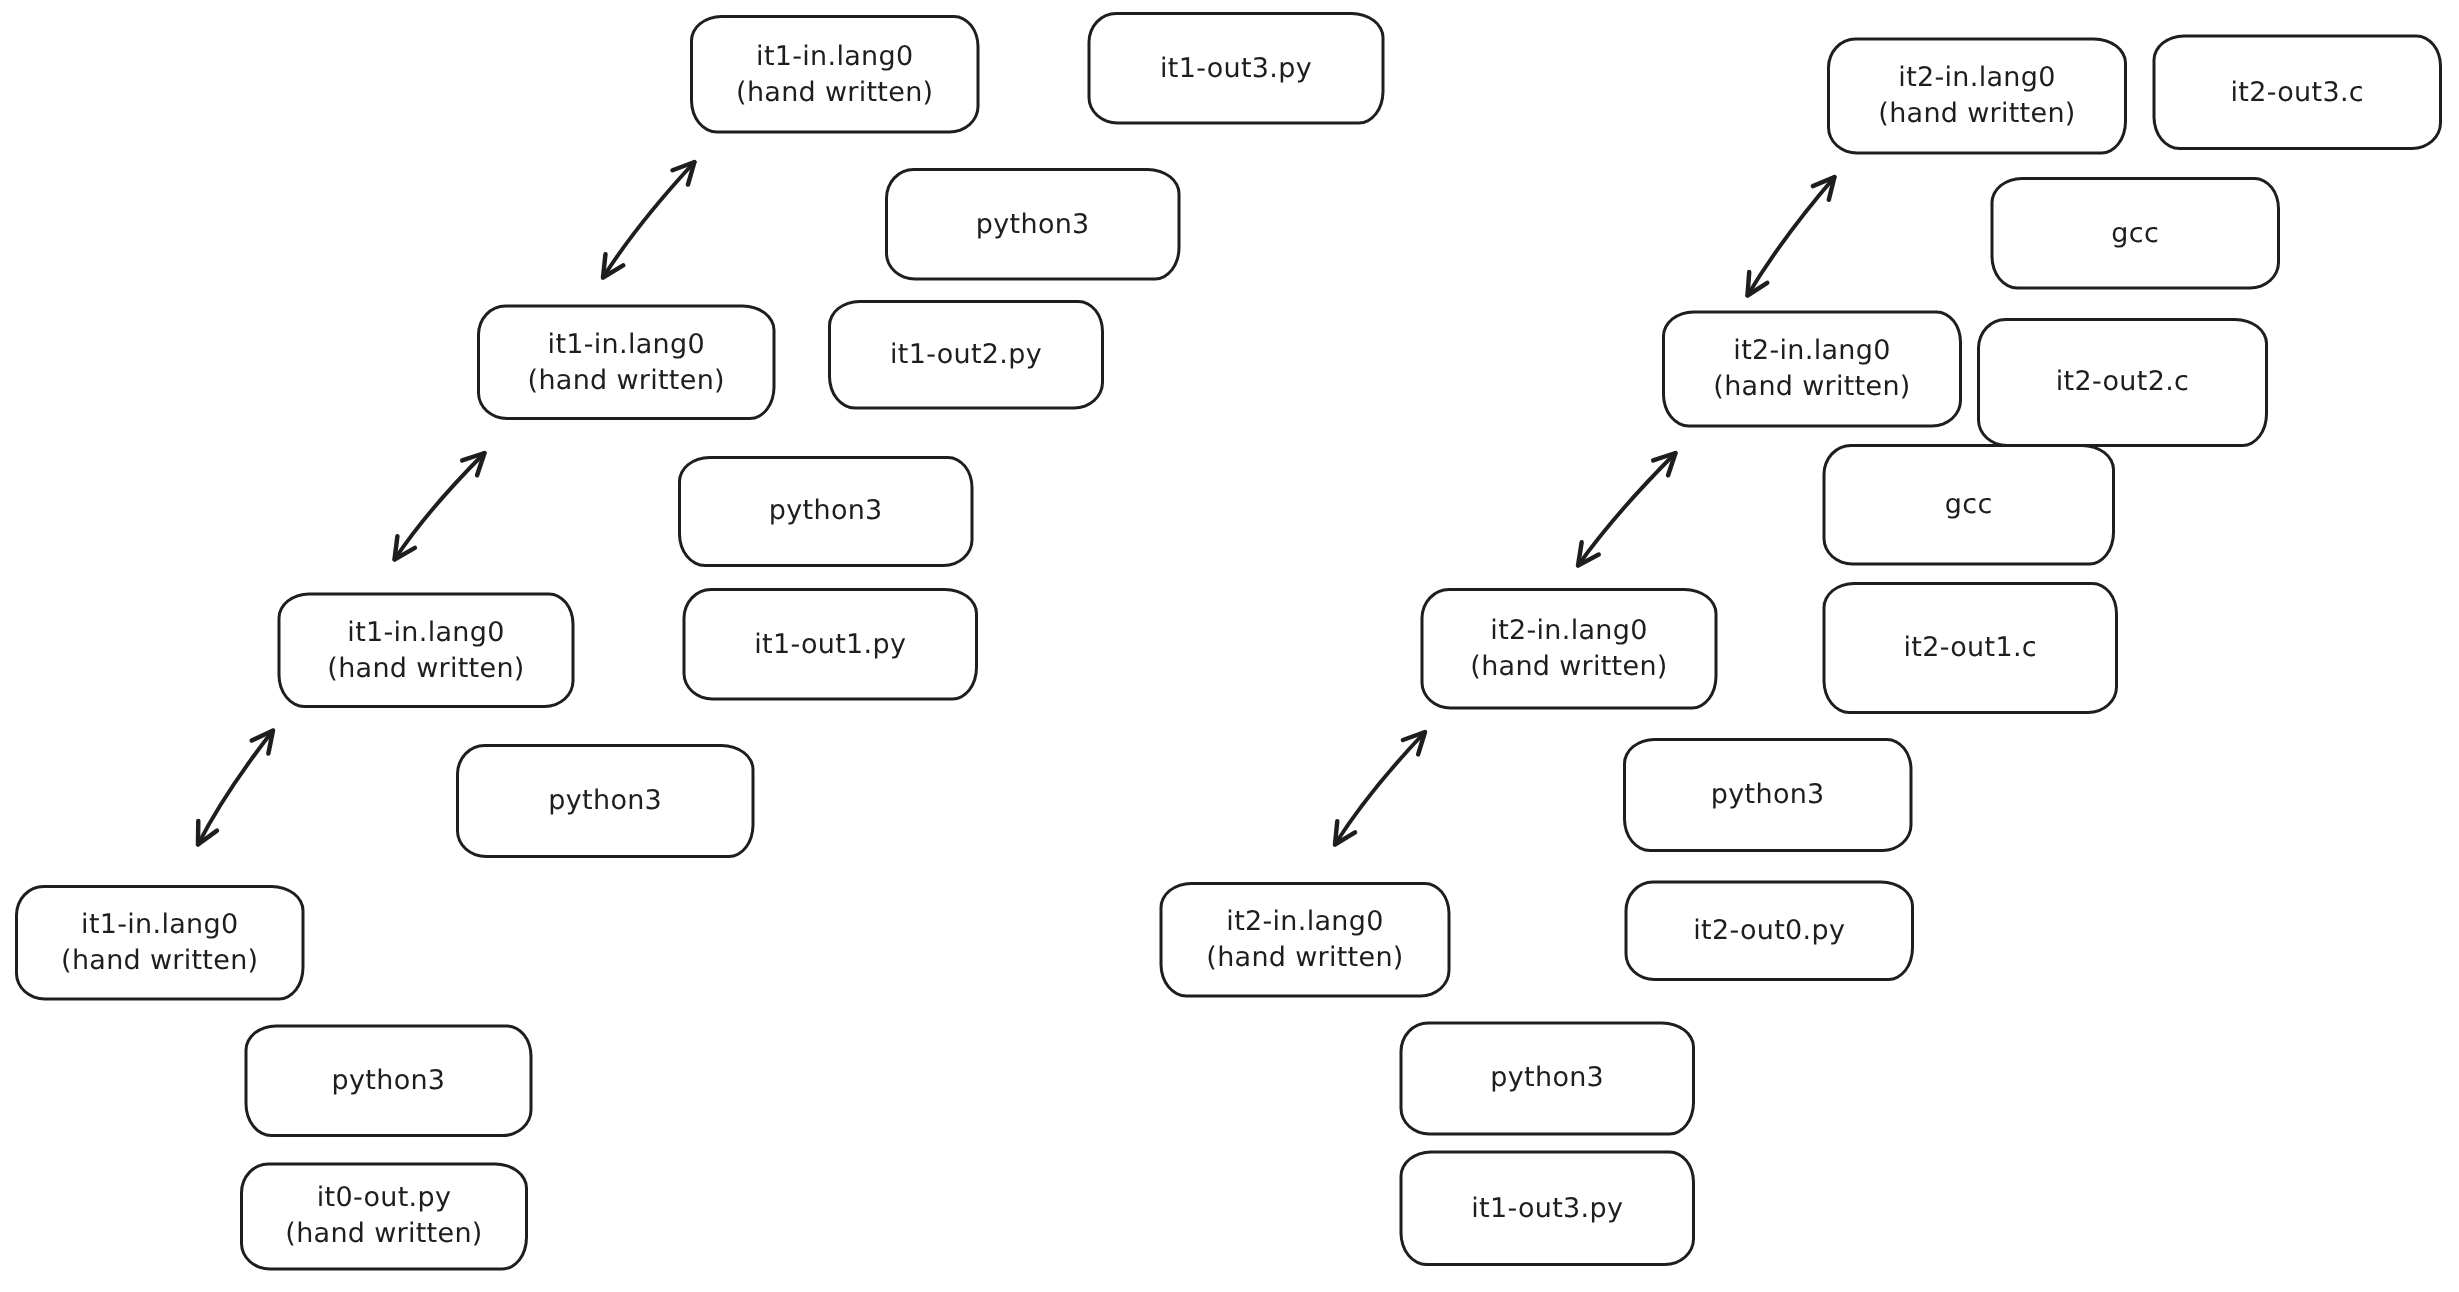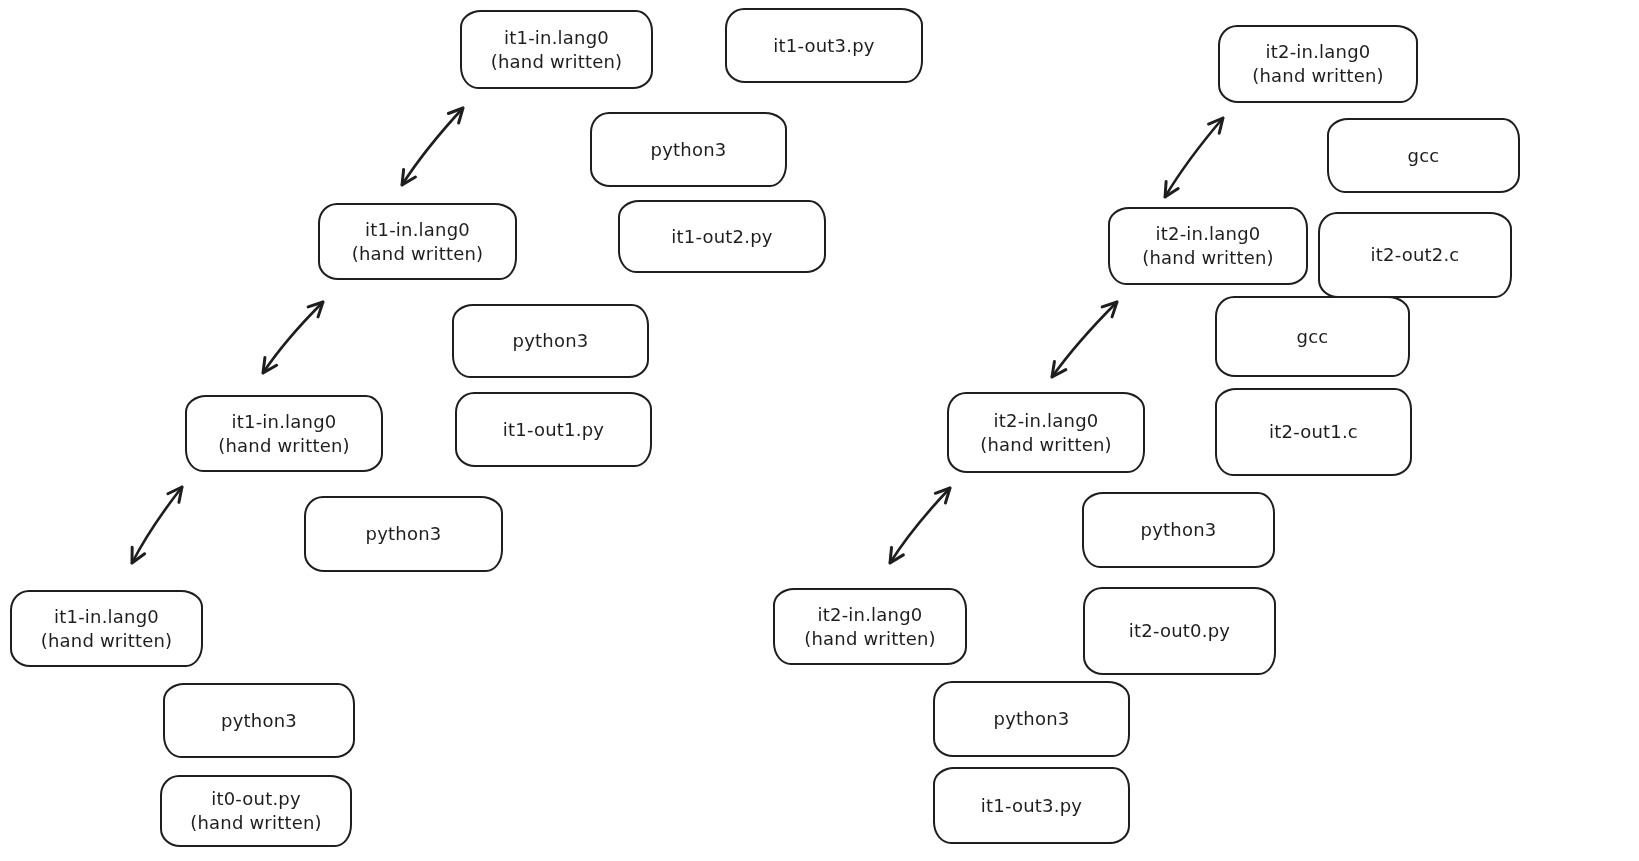"it2-out3.c" div.node { html: none -> <div> <span>it2-out3.c</span> </div> }
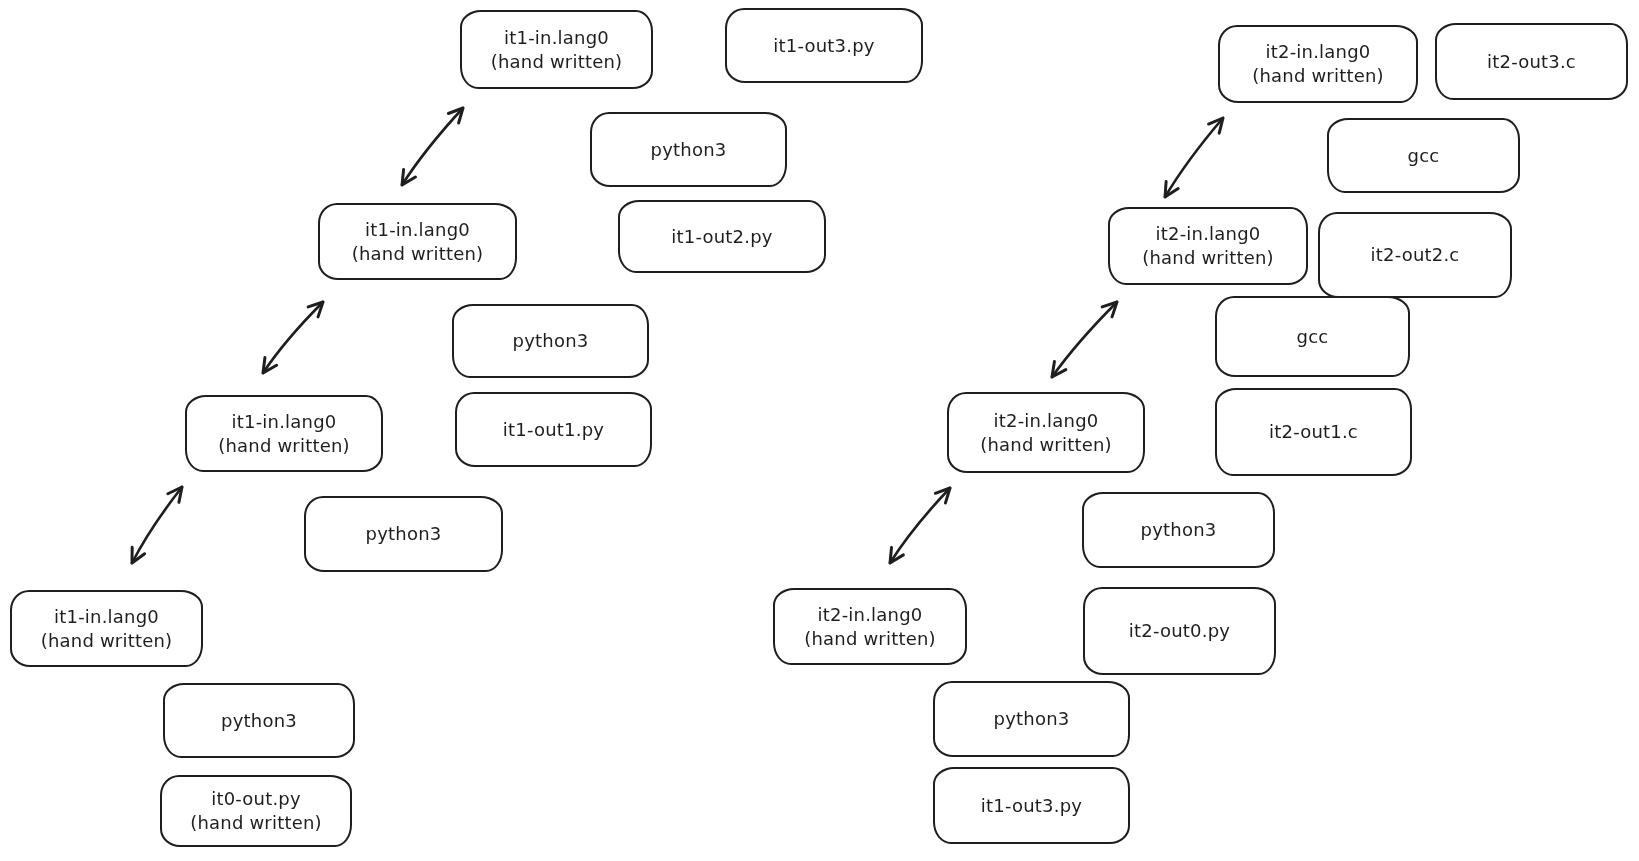"it1-out2.py" div.node { left: 618px -> 552px; width: 208px -> 184px }
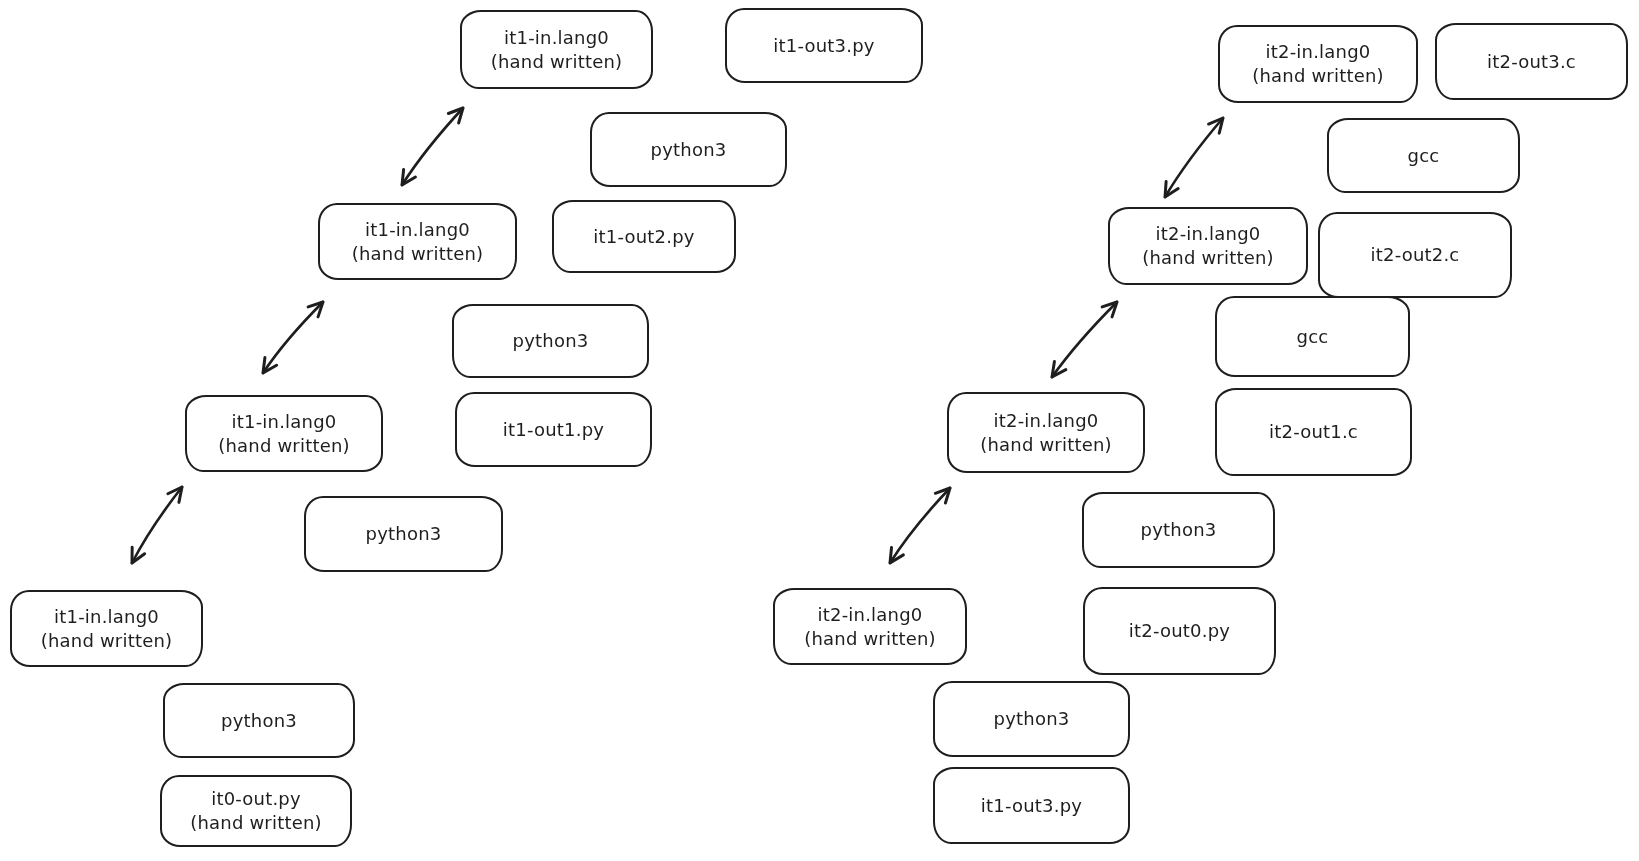"it2-out0.py" div.node { height: 88px -> 67px }
